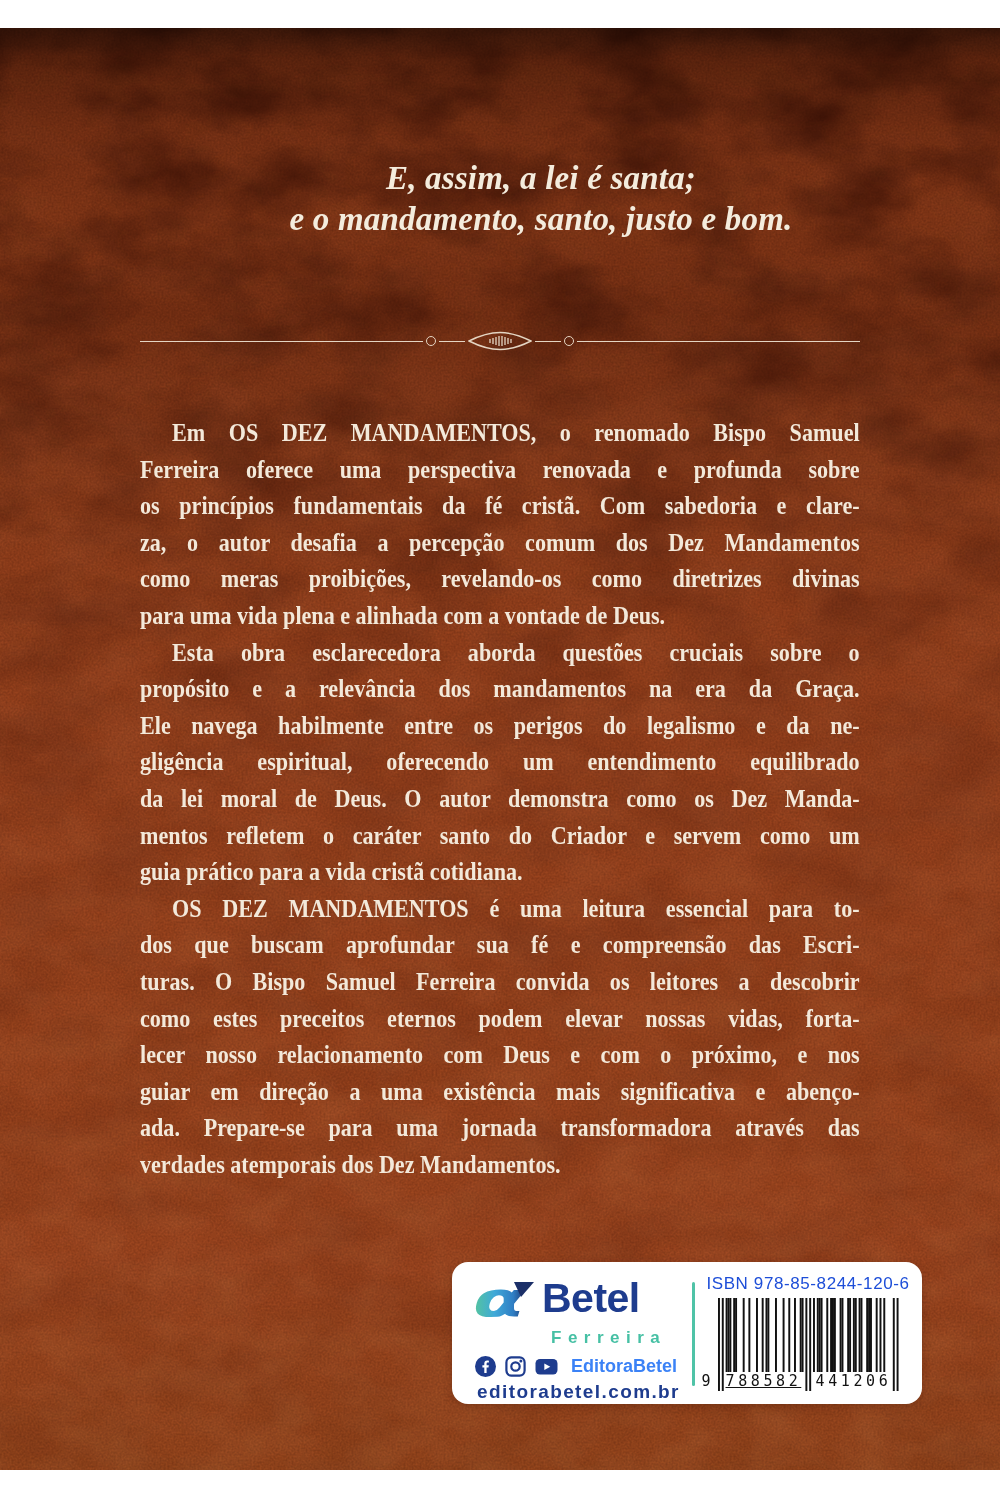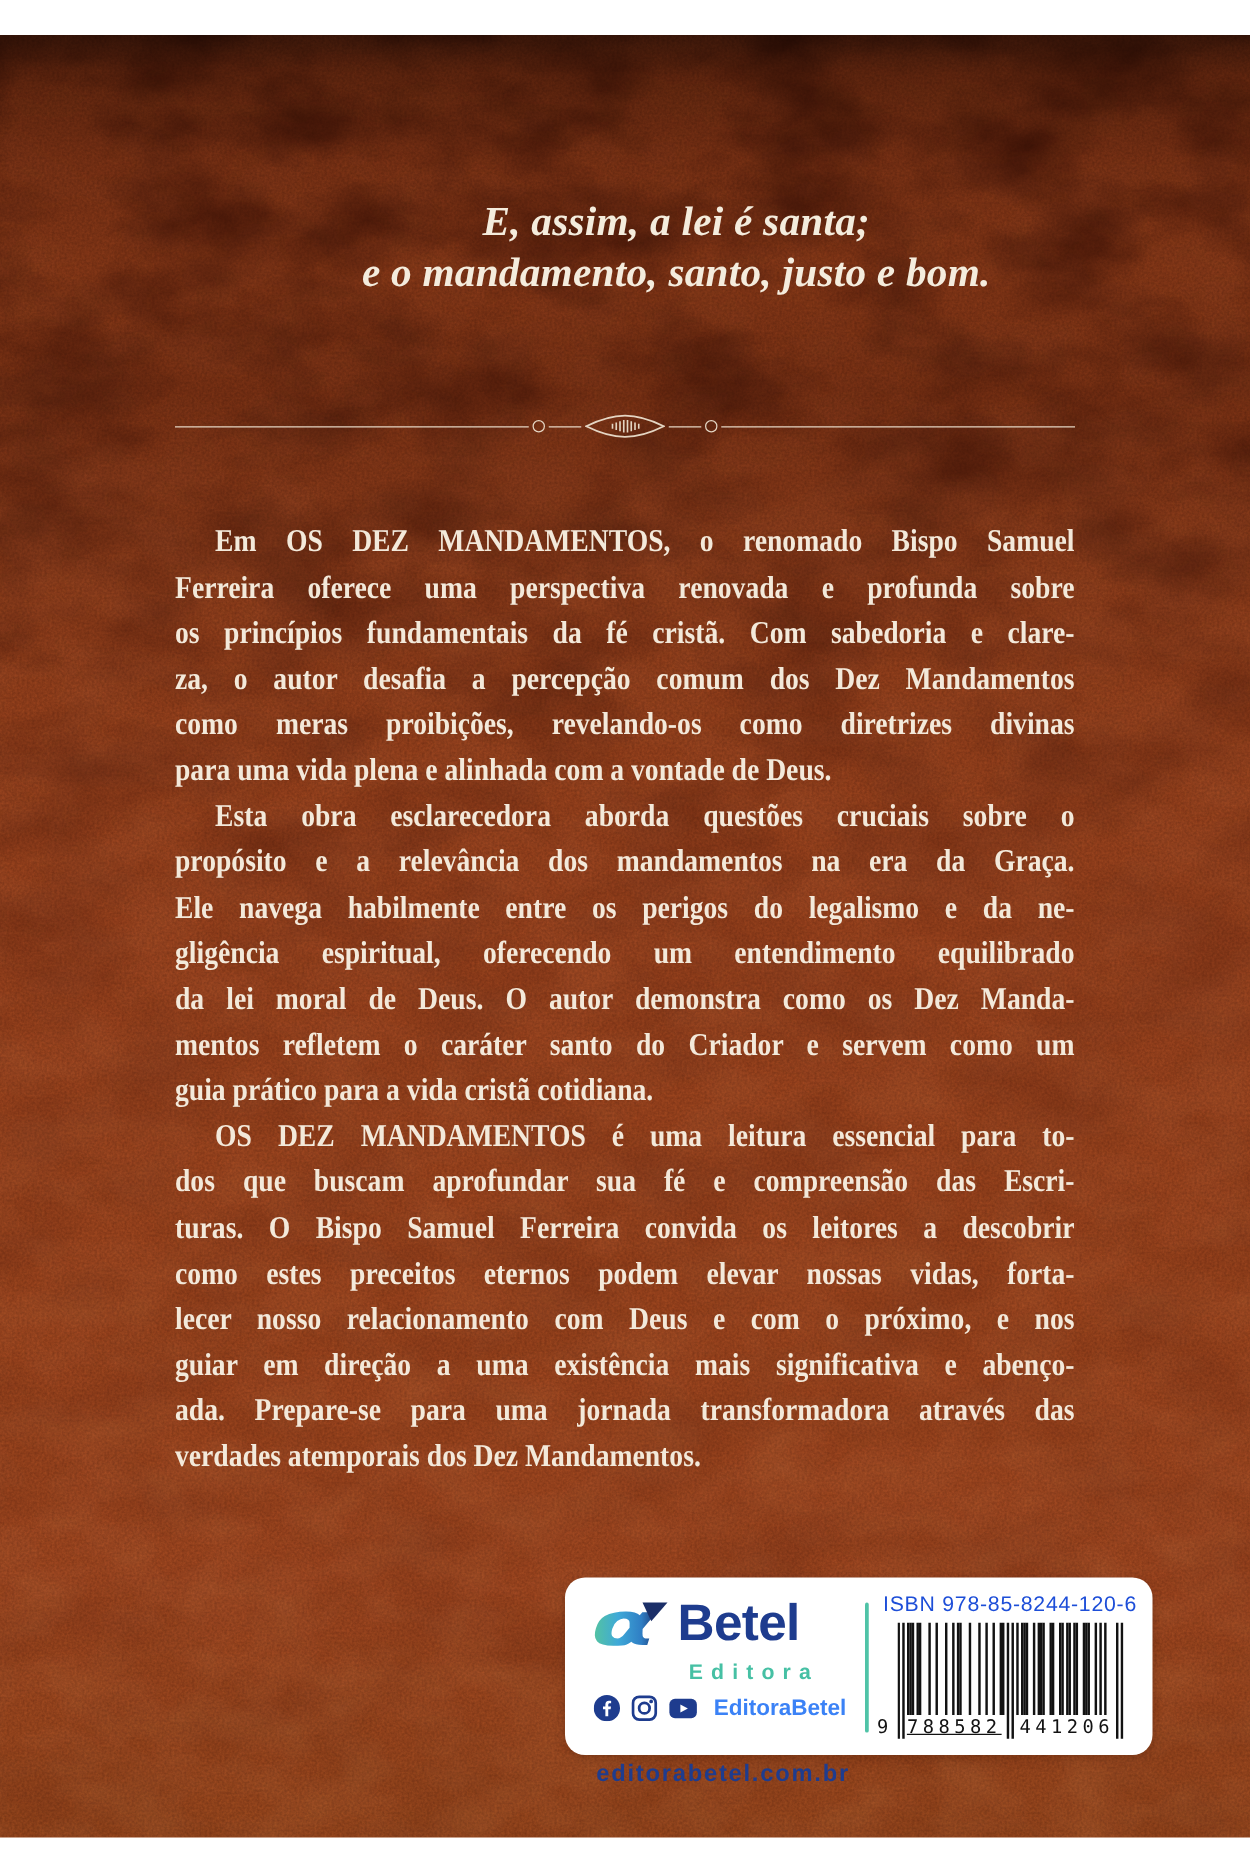"Editora" div.editora { text: Editora -> Ferreira }
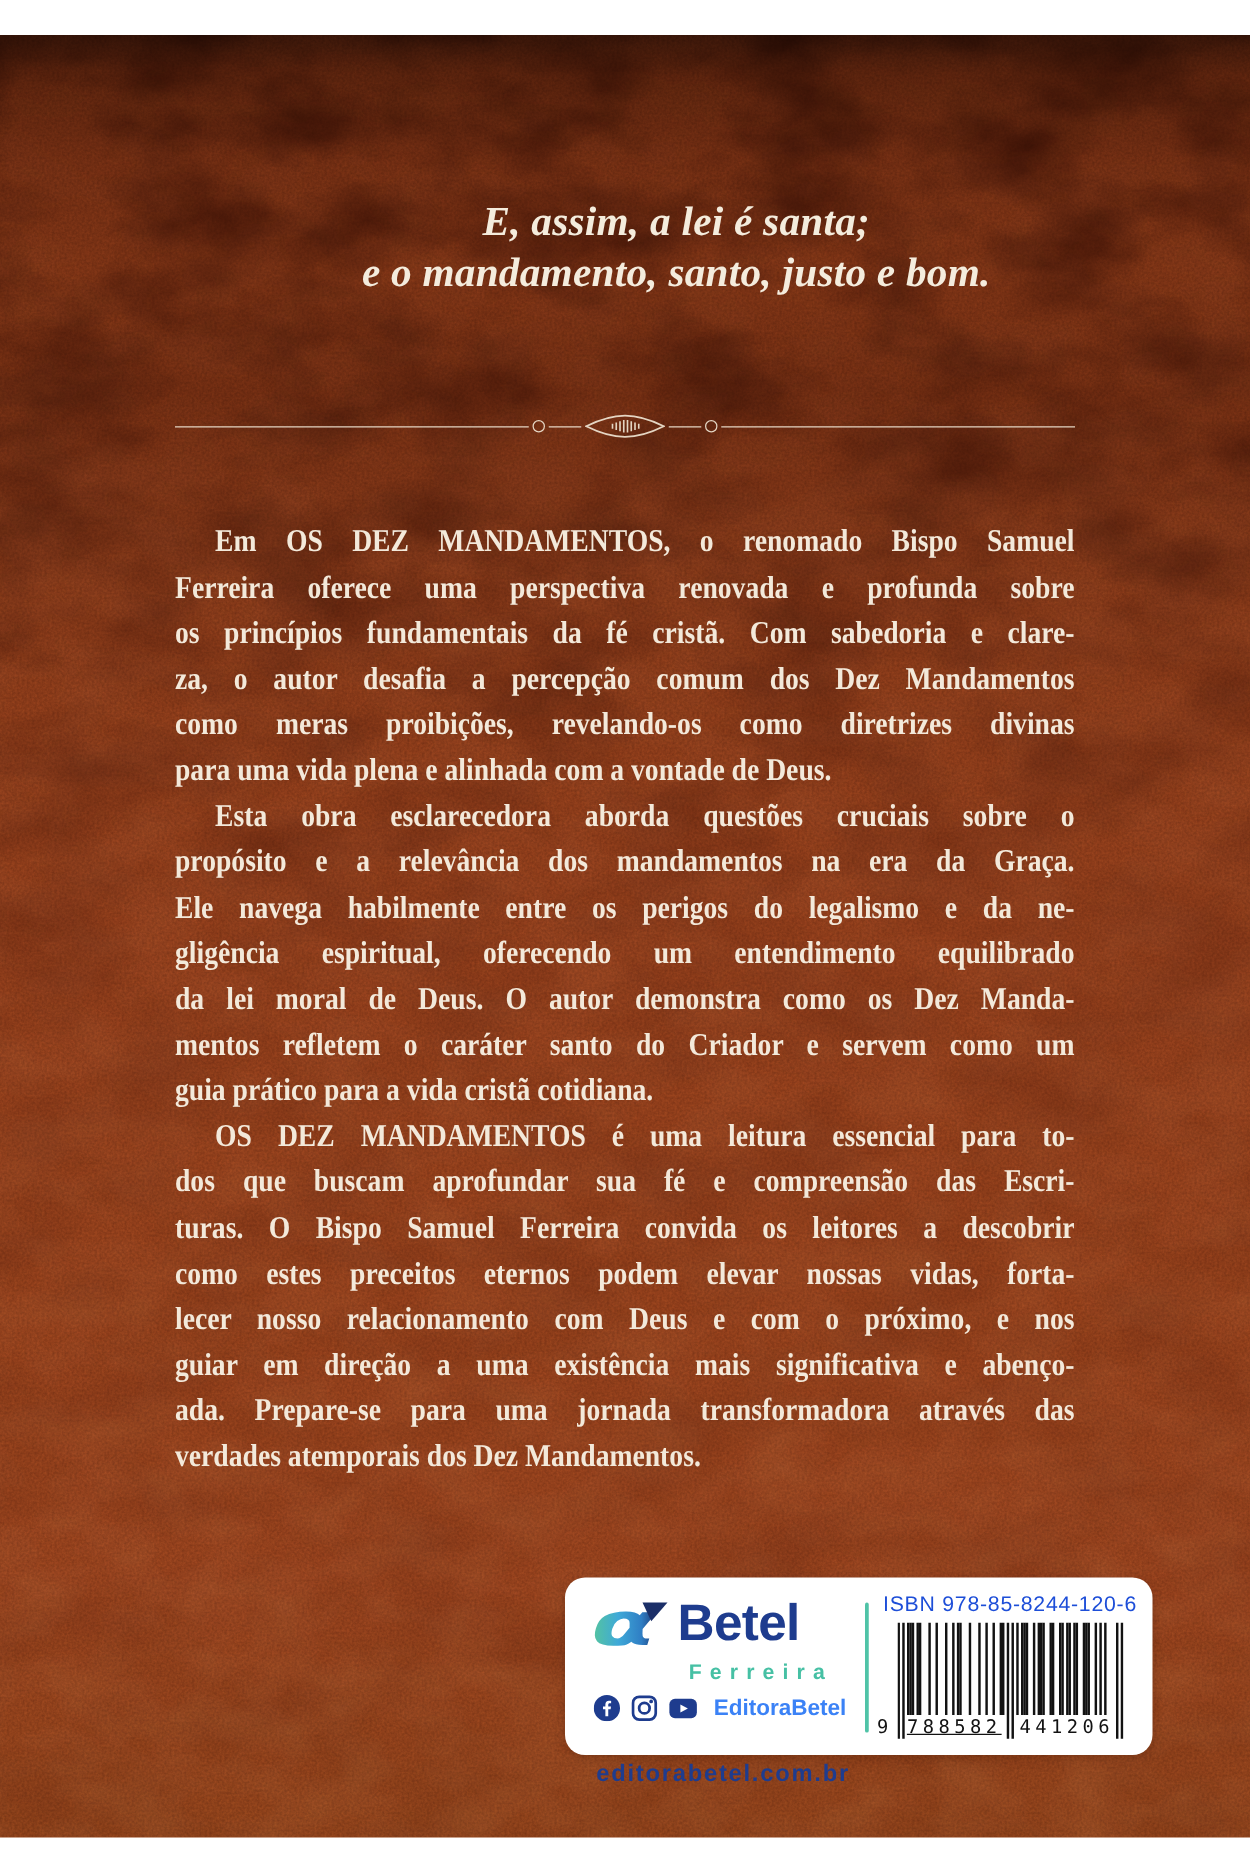"editorabetel.com.br" .website { margin-top: 28px -> none }
